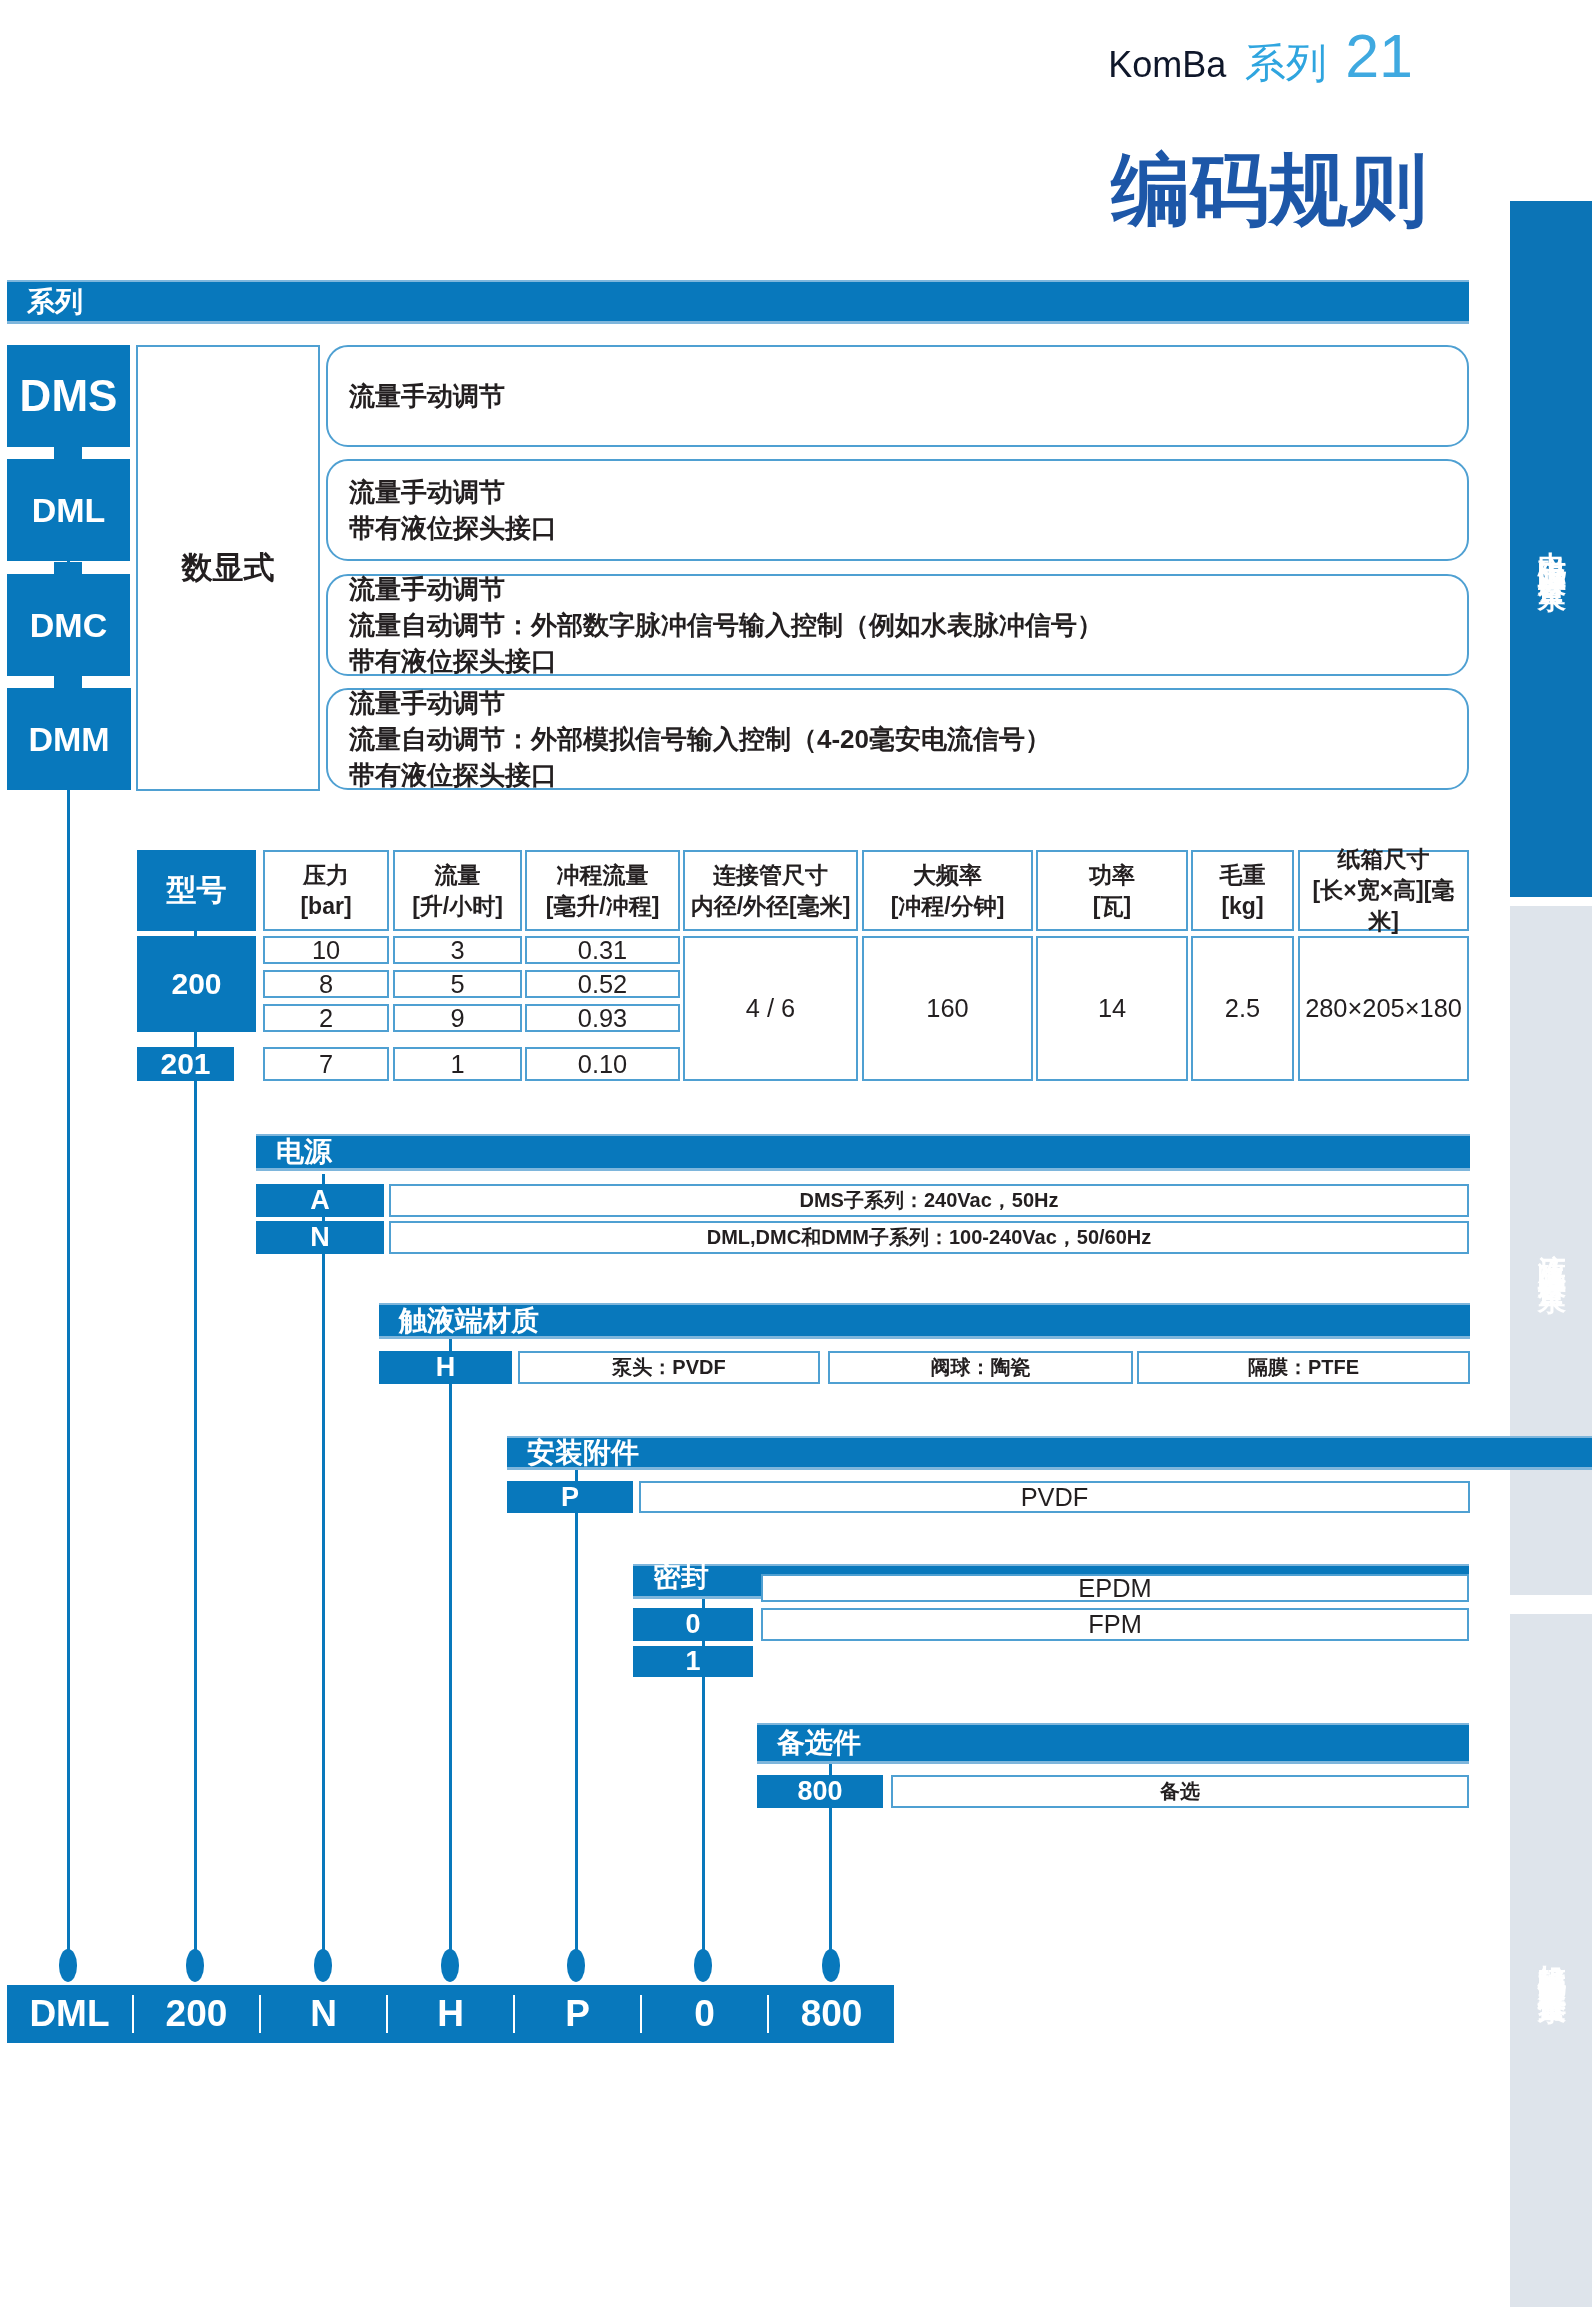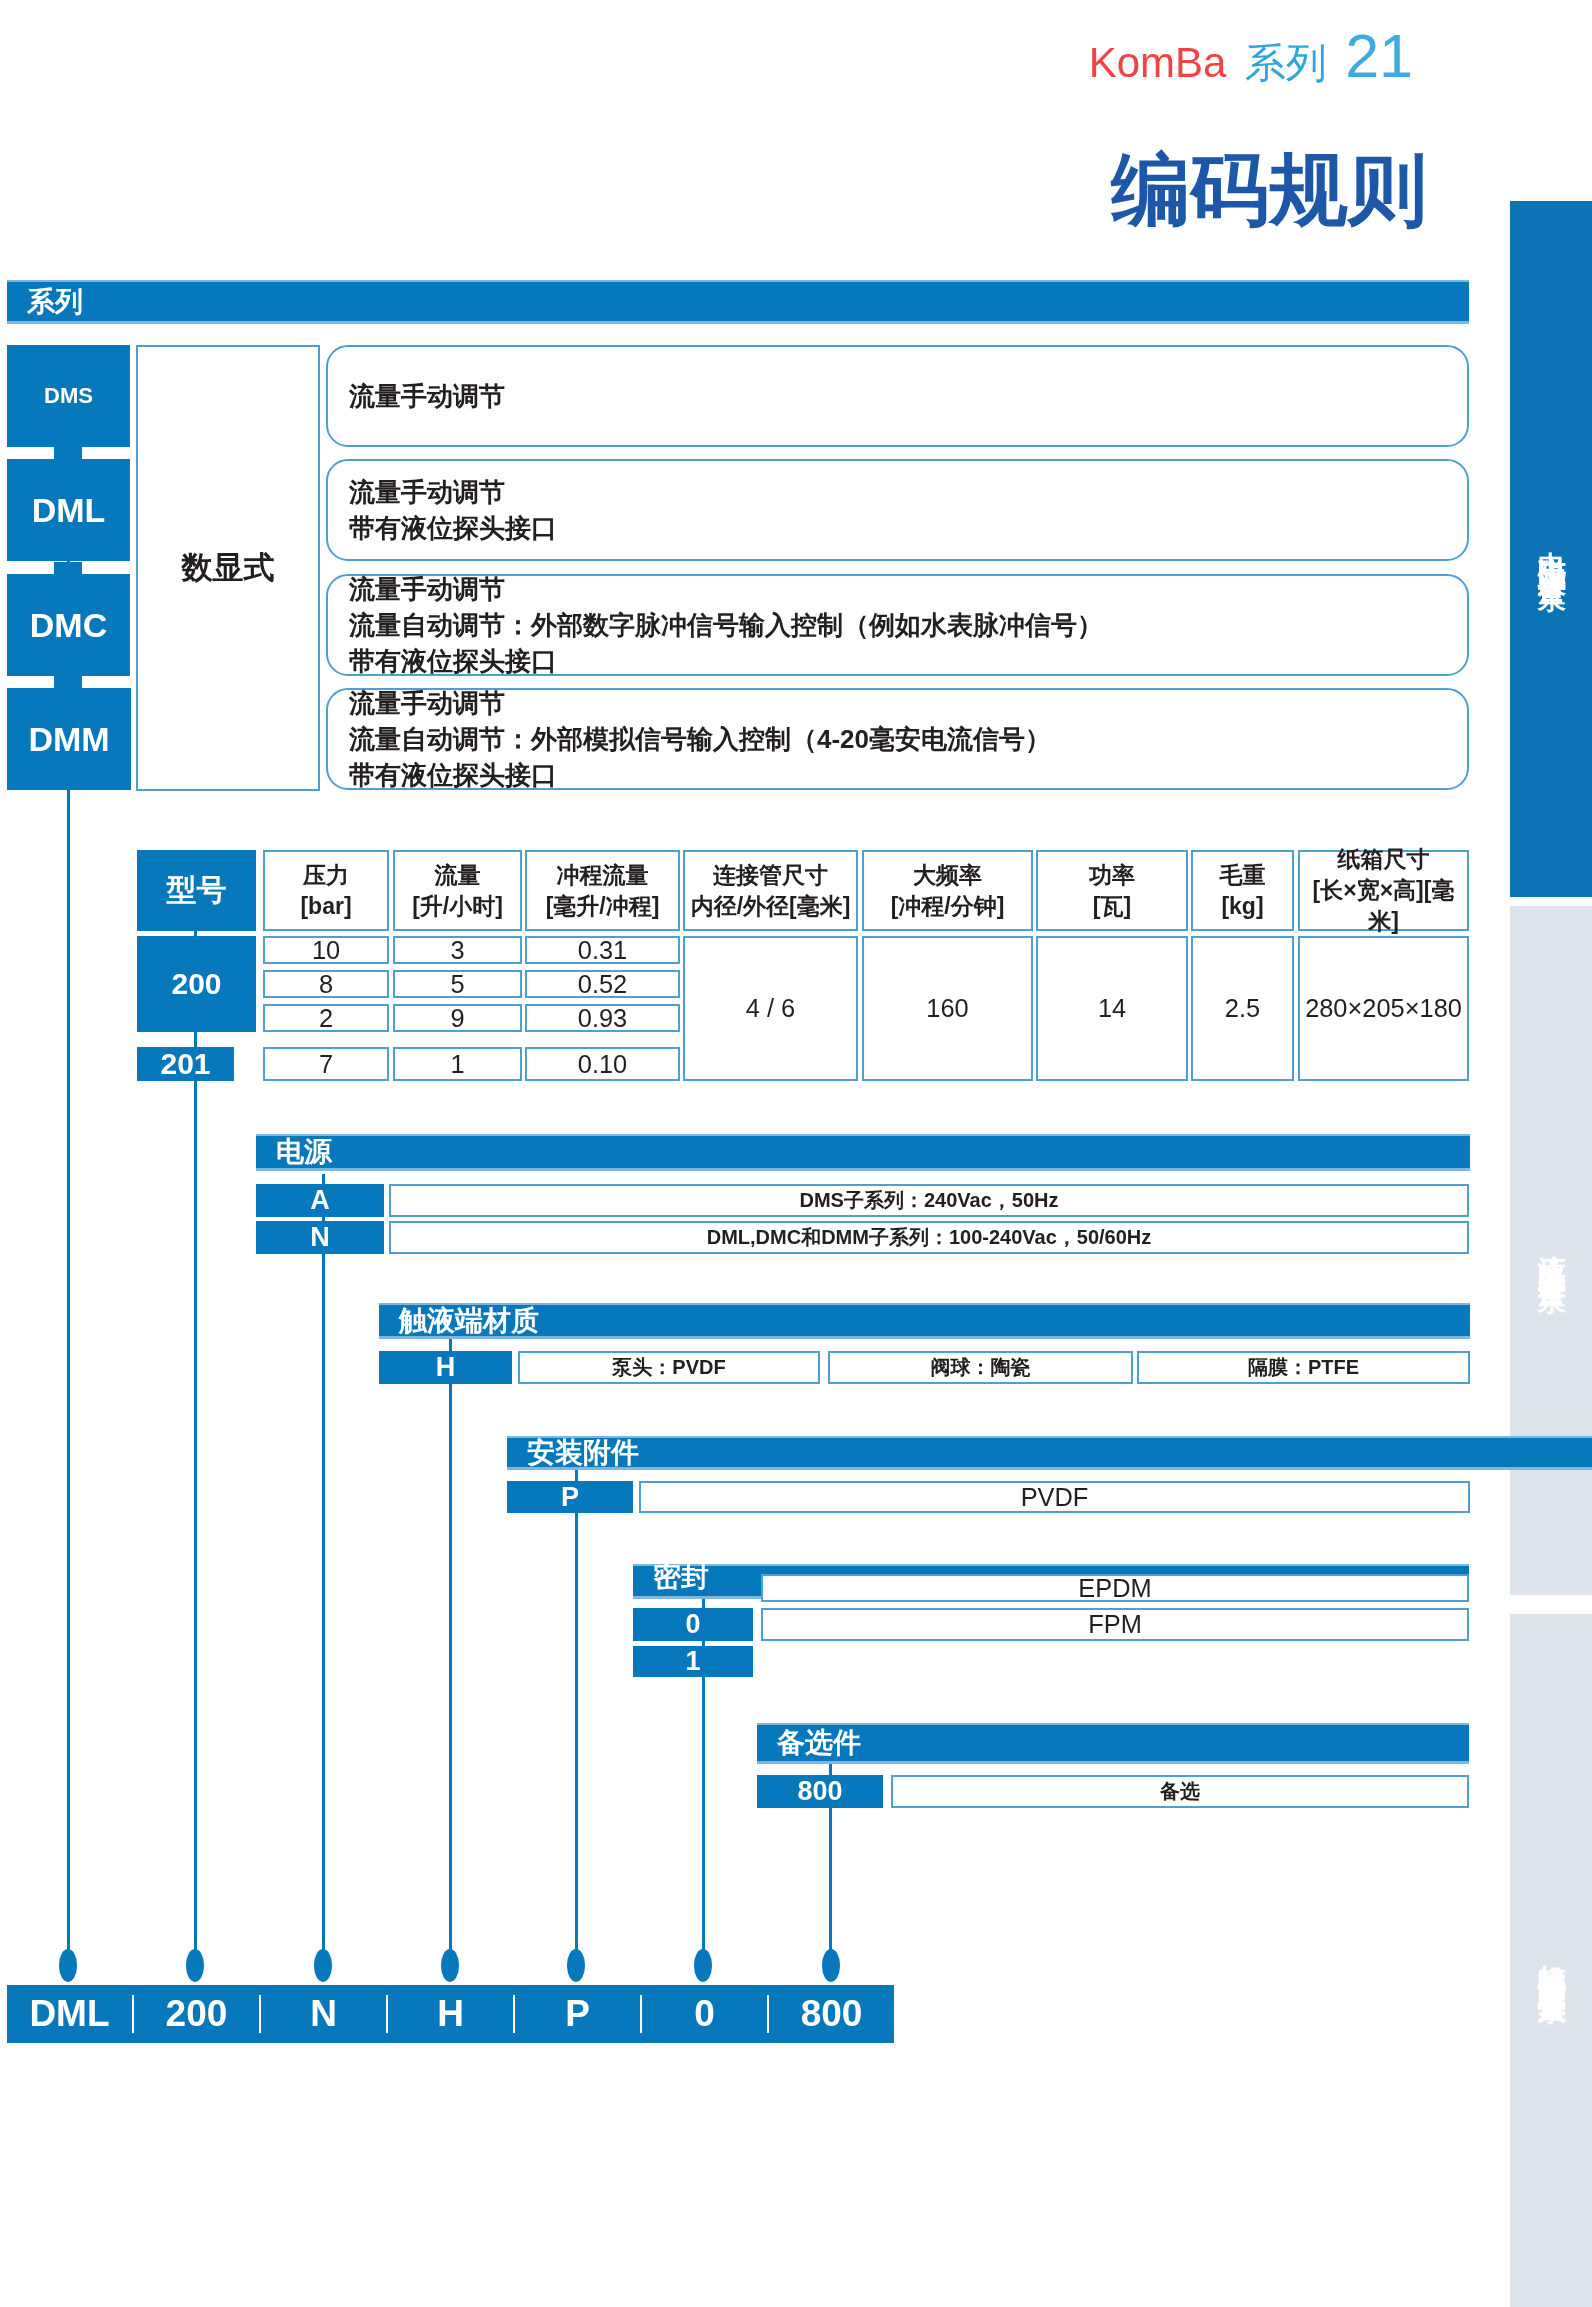"KomBa" span { color: #ef4444 -> #0f172a; font-size: 42px -> 36px }
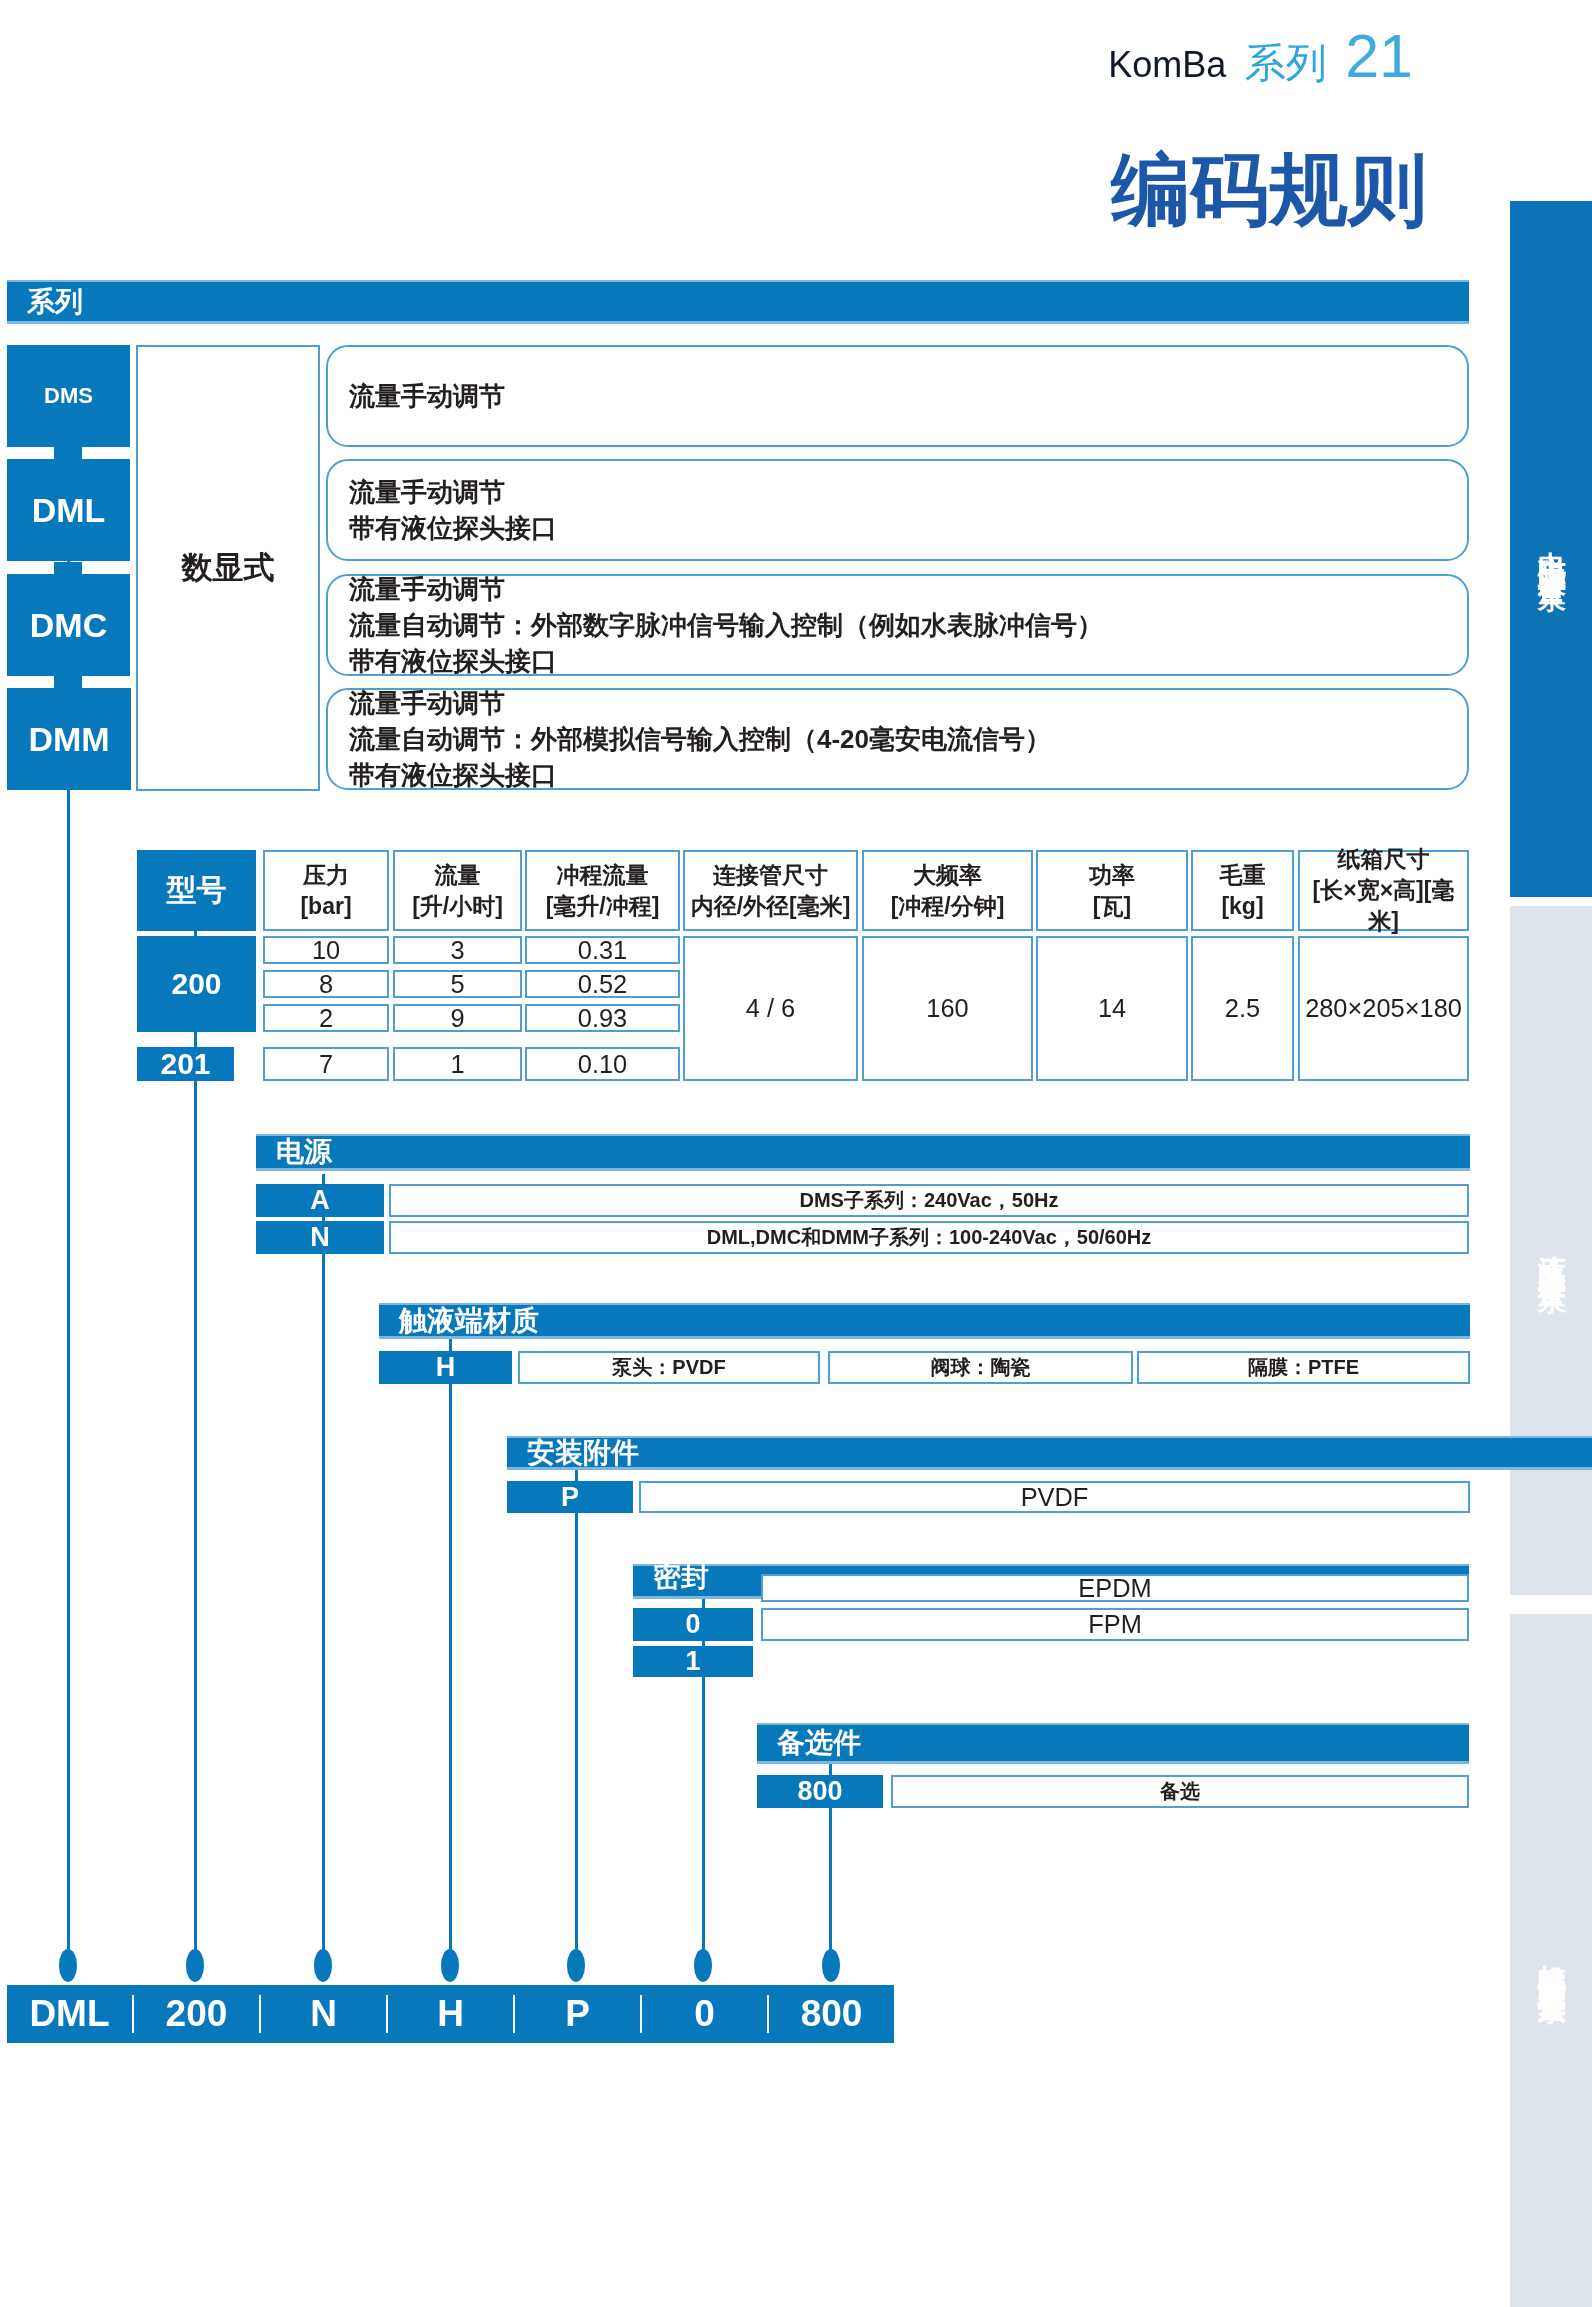"DMS" div.abs { font-size: 22px -> 44px }
